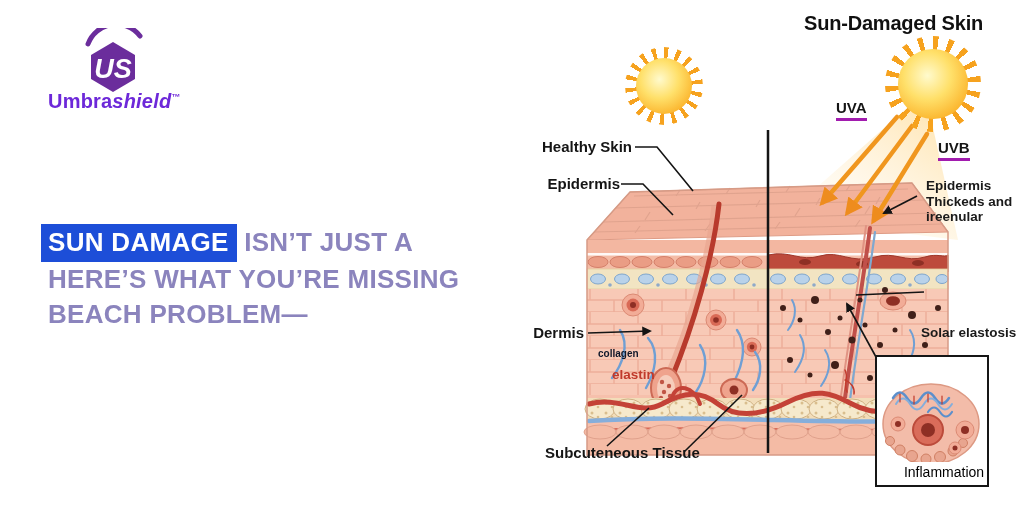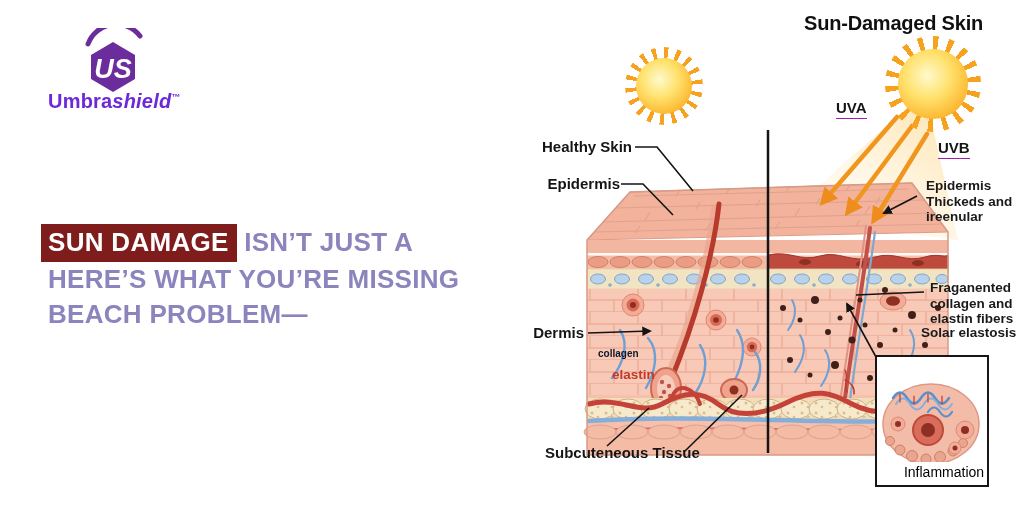"UVA" .uv { border-bottom: 1px solid #a21caf -> 3px solid #a21caf }
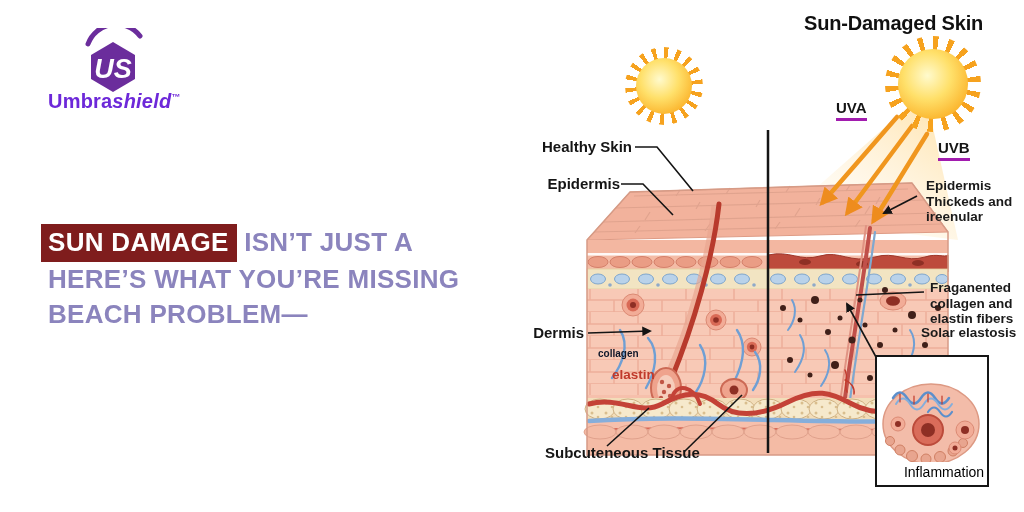"SUN DAMAGE" .hl { background: #7f1d1d -> #1d4ed8 }
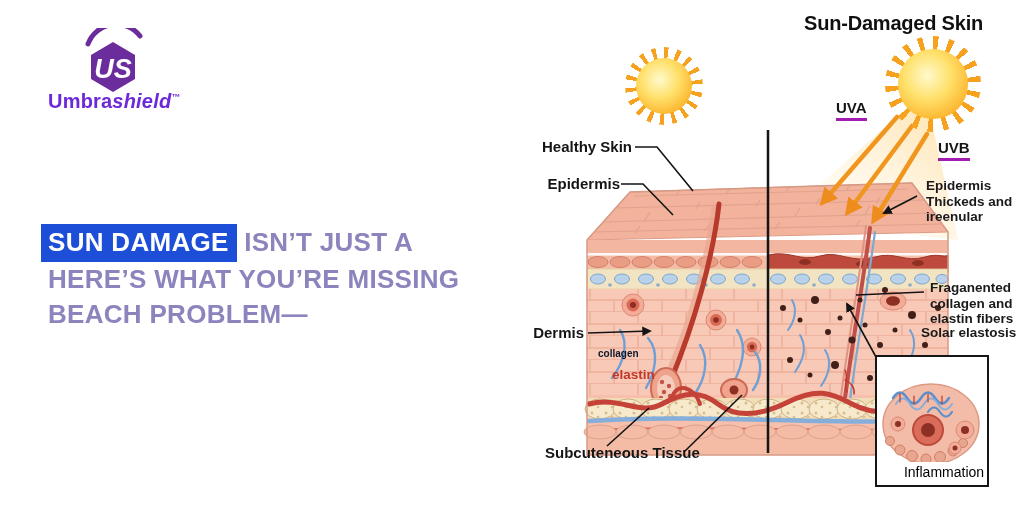"Fraganented" div.lbl-sm { html: <div> <div>Fraganented</div> <div>collagen and</div> <div>elastin fibers</div> </div> -> none }
